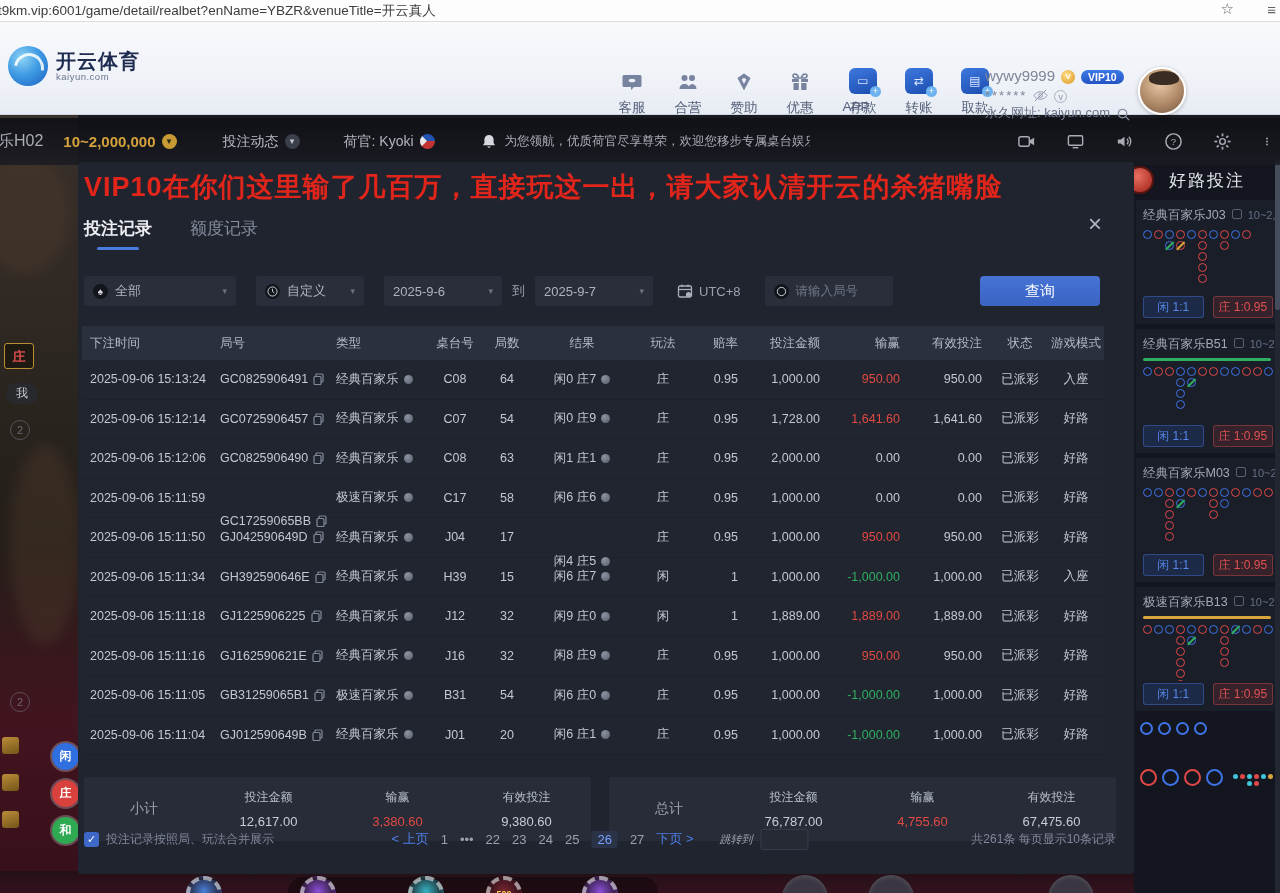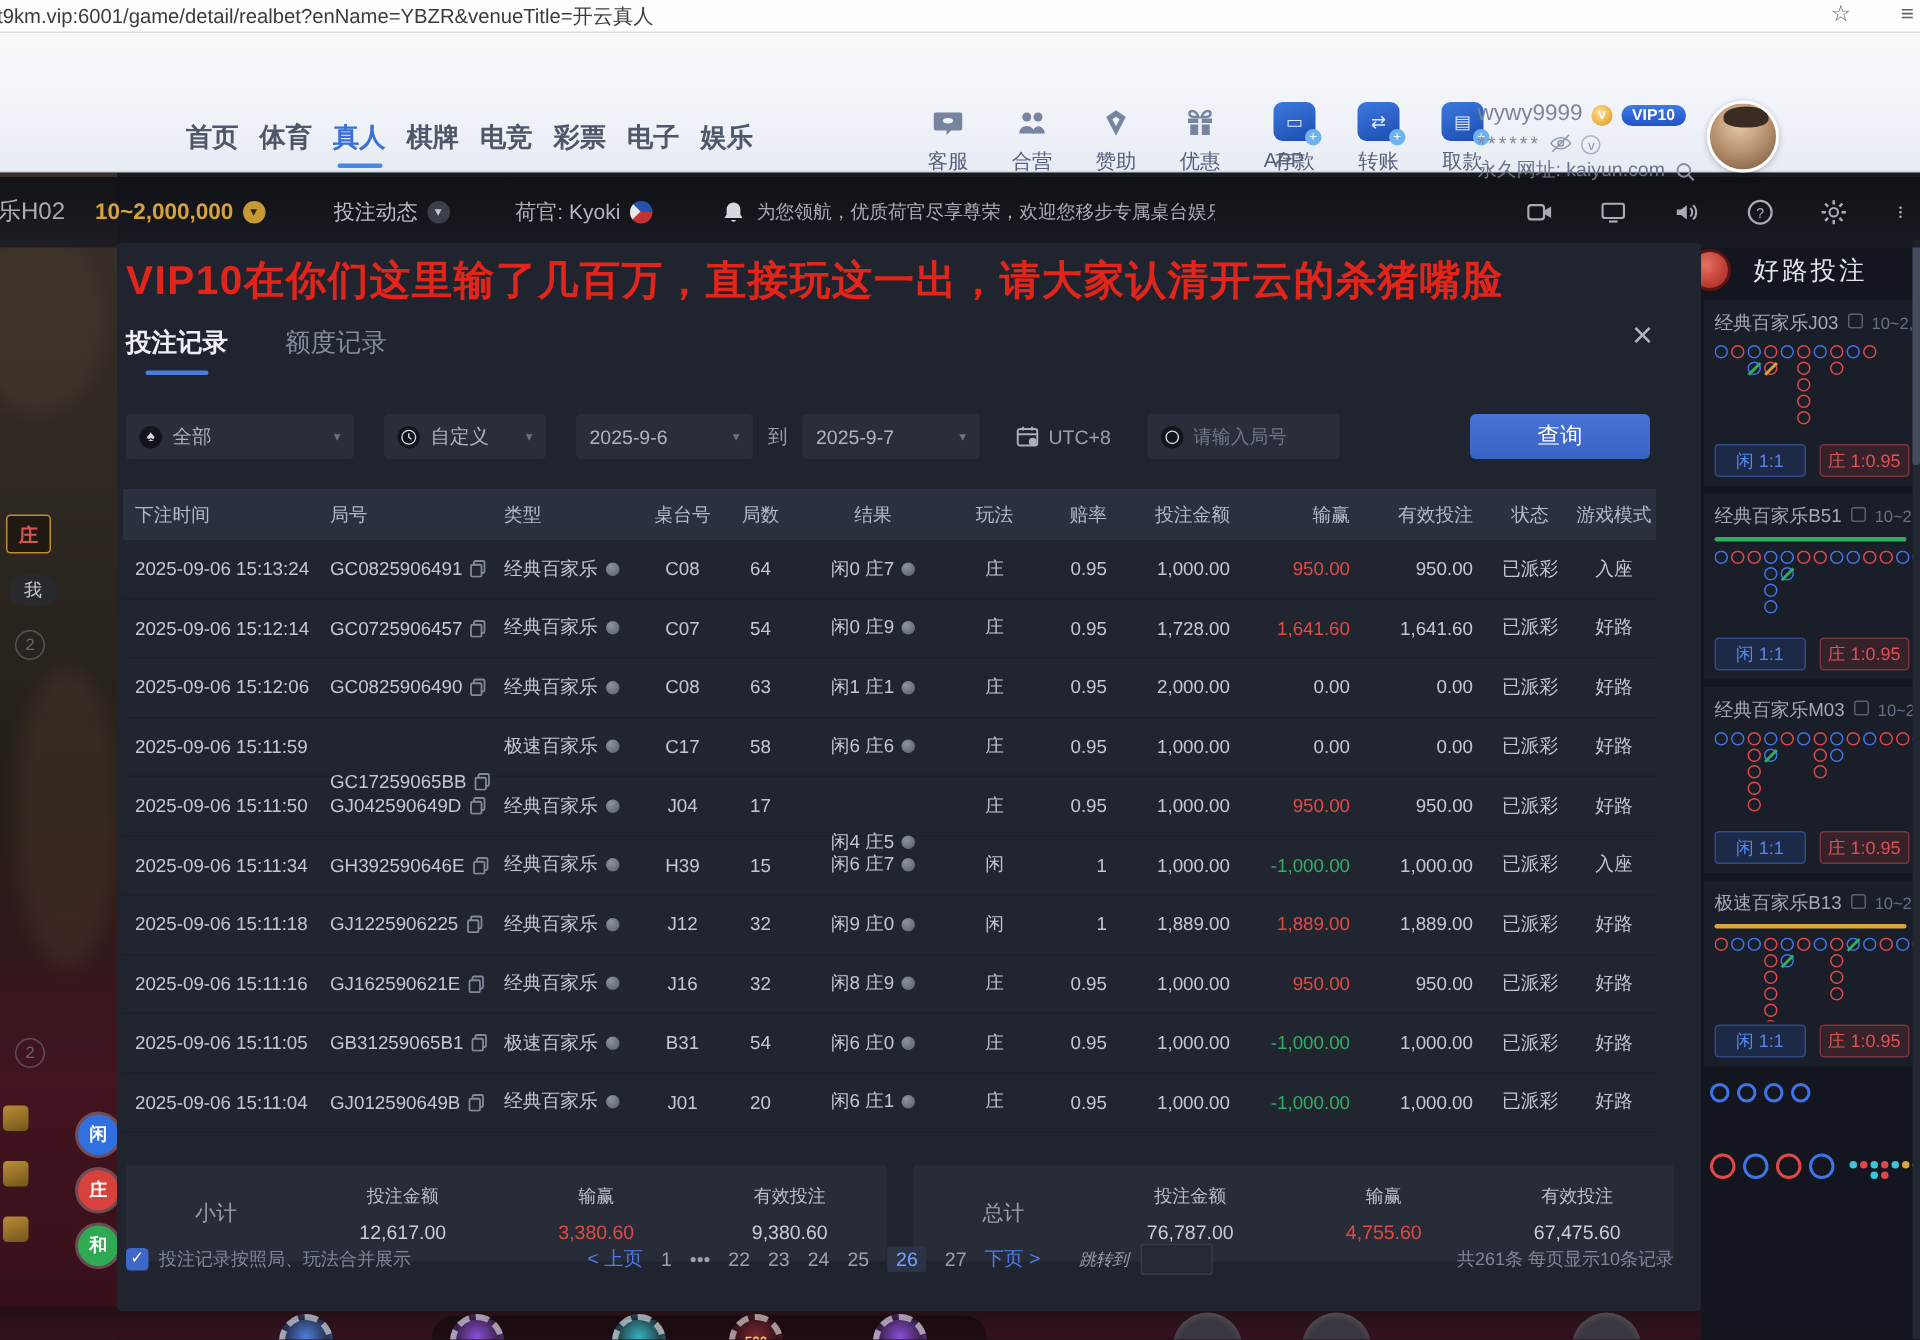"开云体育" div { html: none -> <div> <div></div> <div> <div>开云体育</div> <div>kaiyun.com</div> </div> </div> }
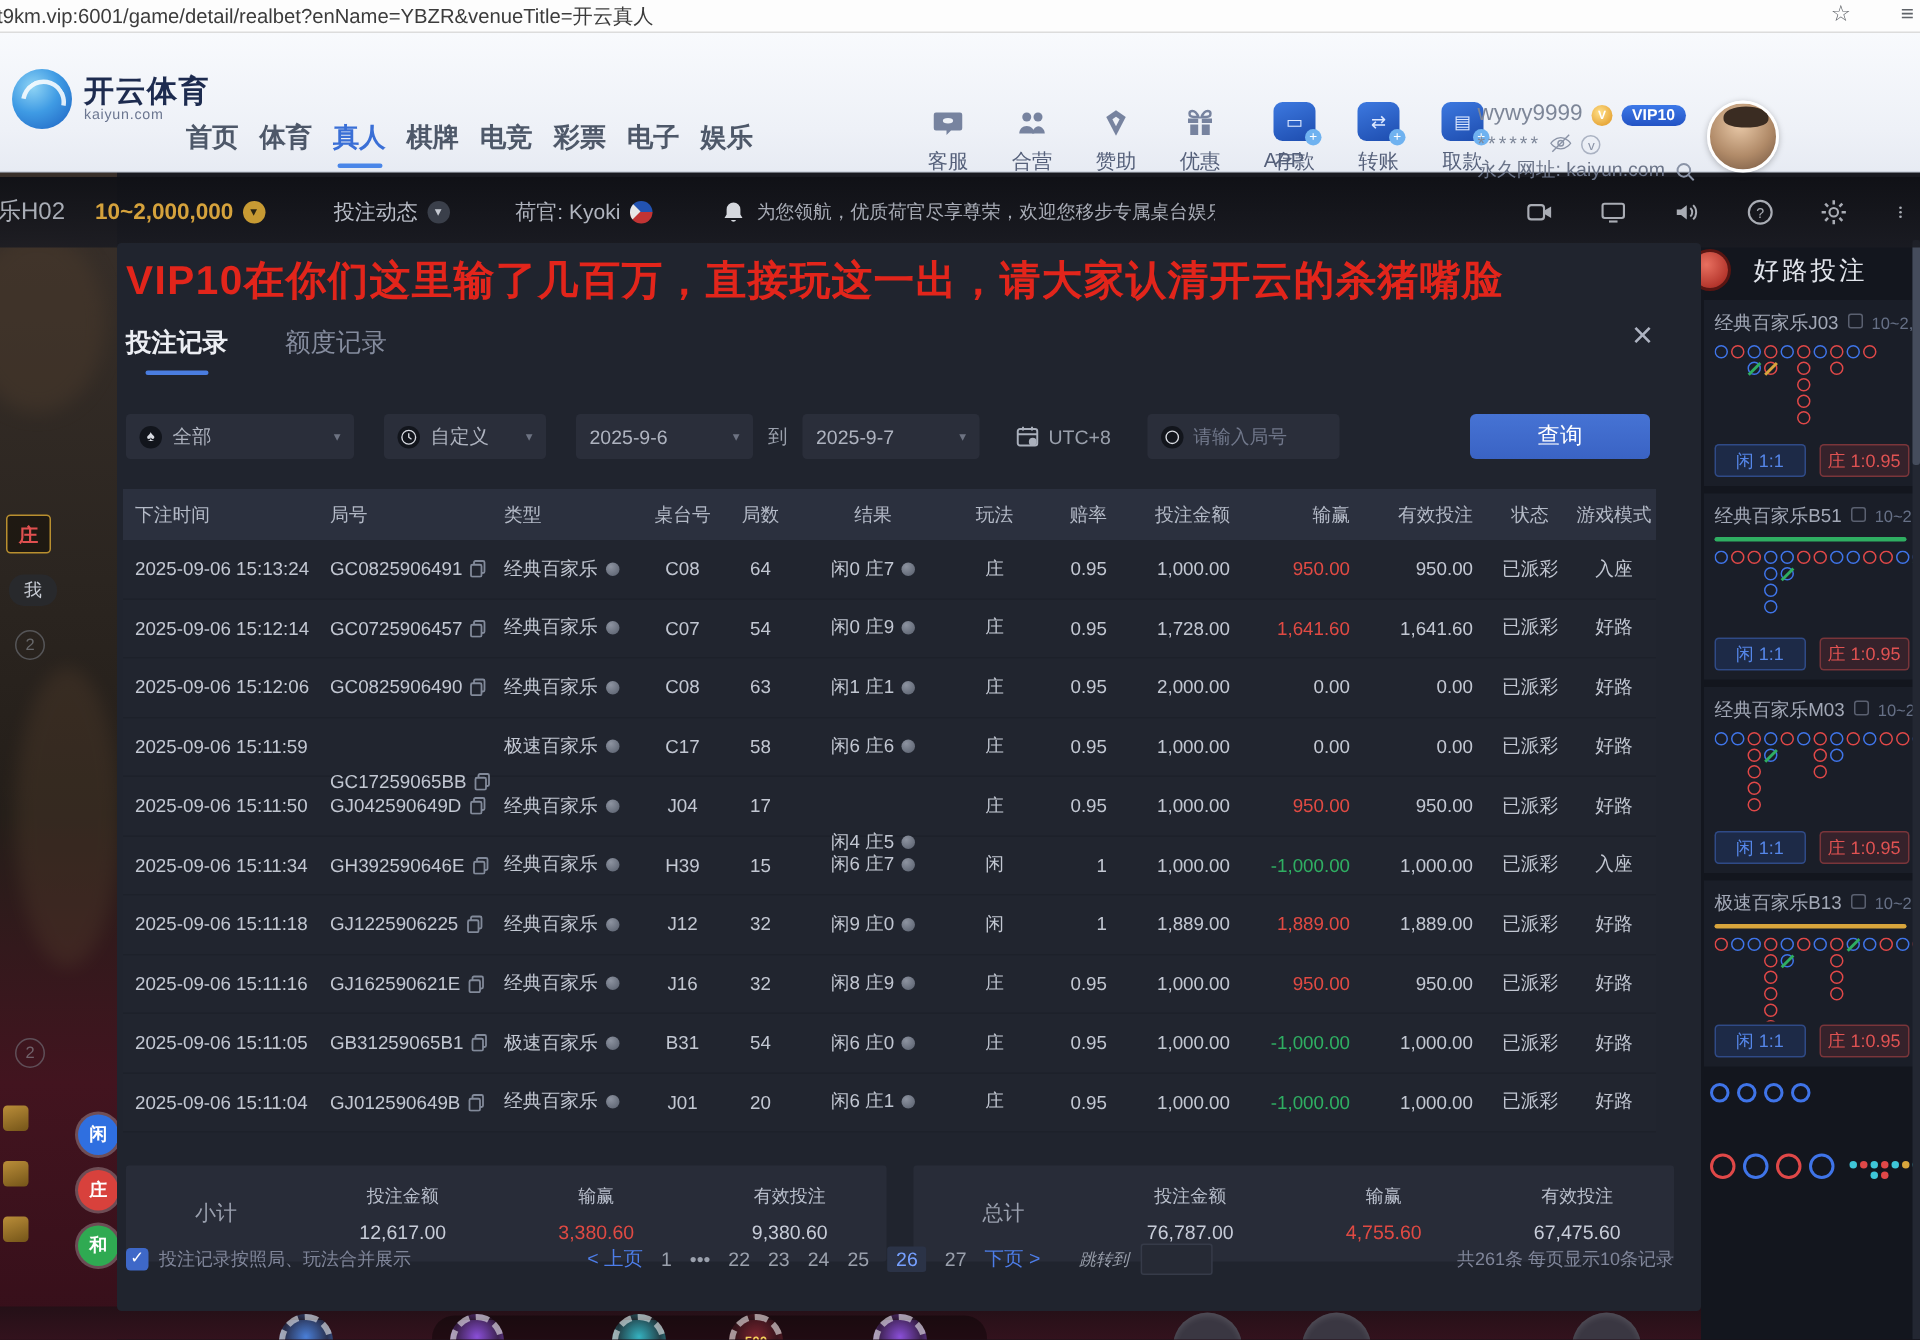"首页" div { html: <div> <div>首页</div> <div>体育</div> <div>真人</div> <div>棋牌</div> <div>电竞</div> <div>彩票</div> <div>电子</div> <div>娱乐</div> </div> -> none }
